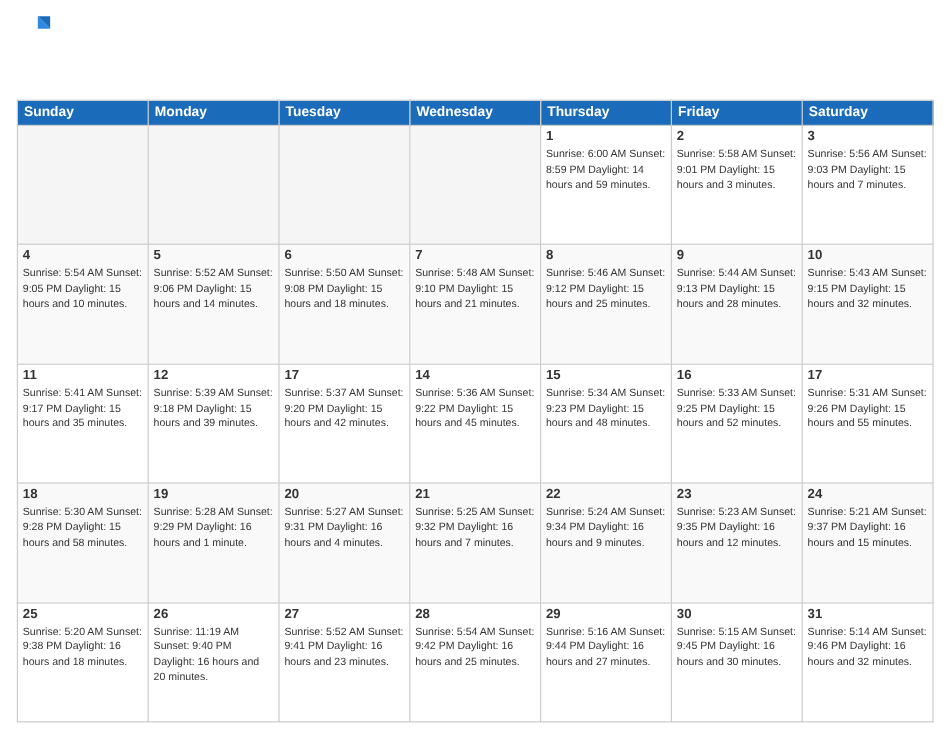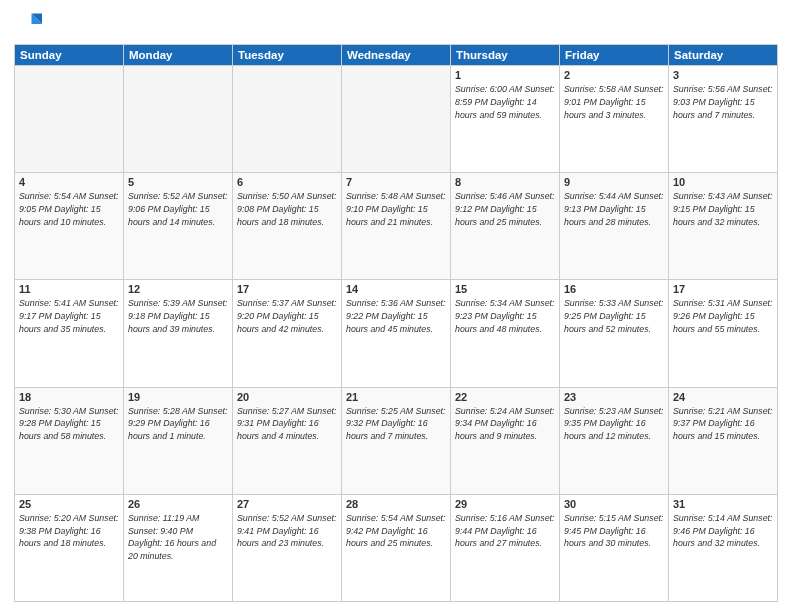"Sunday" .calendar-table { margin-top: none -> 39px }
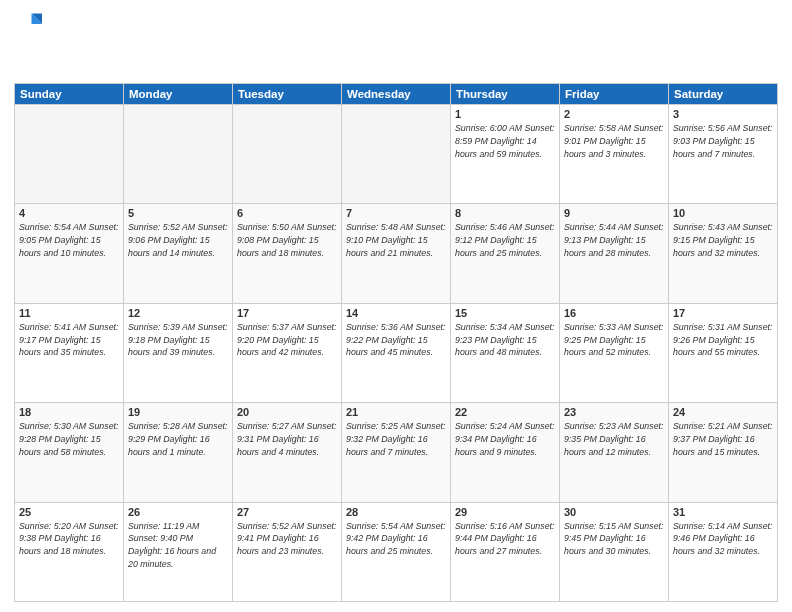"Sunrise: 6:00 AM Sunset: 8:59" .day-info { font-style: italic -> none }
